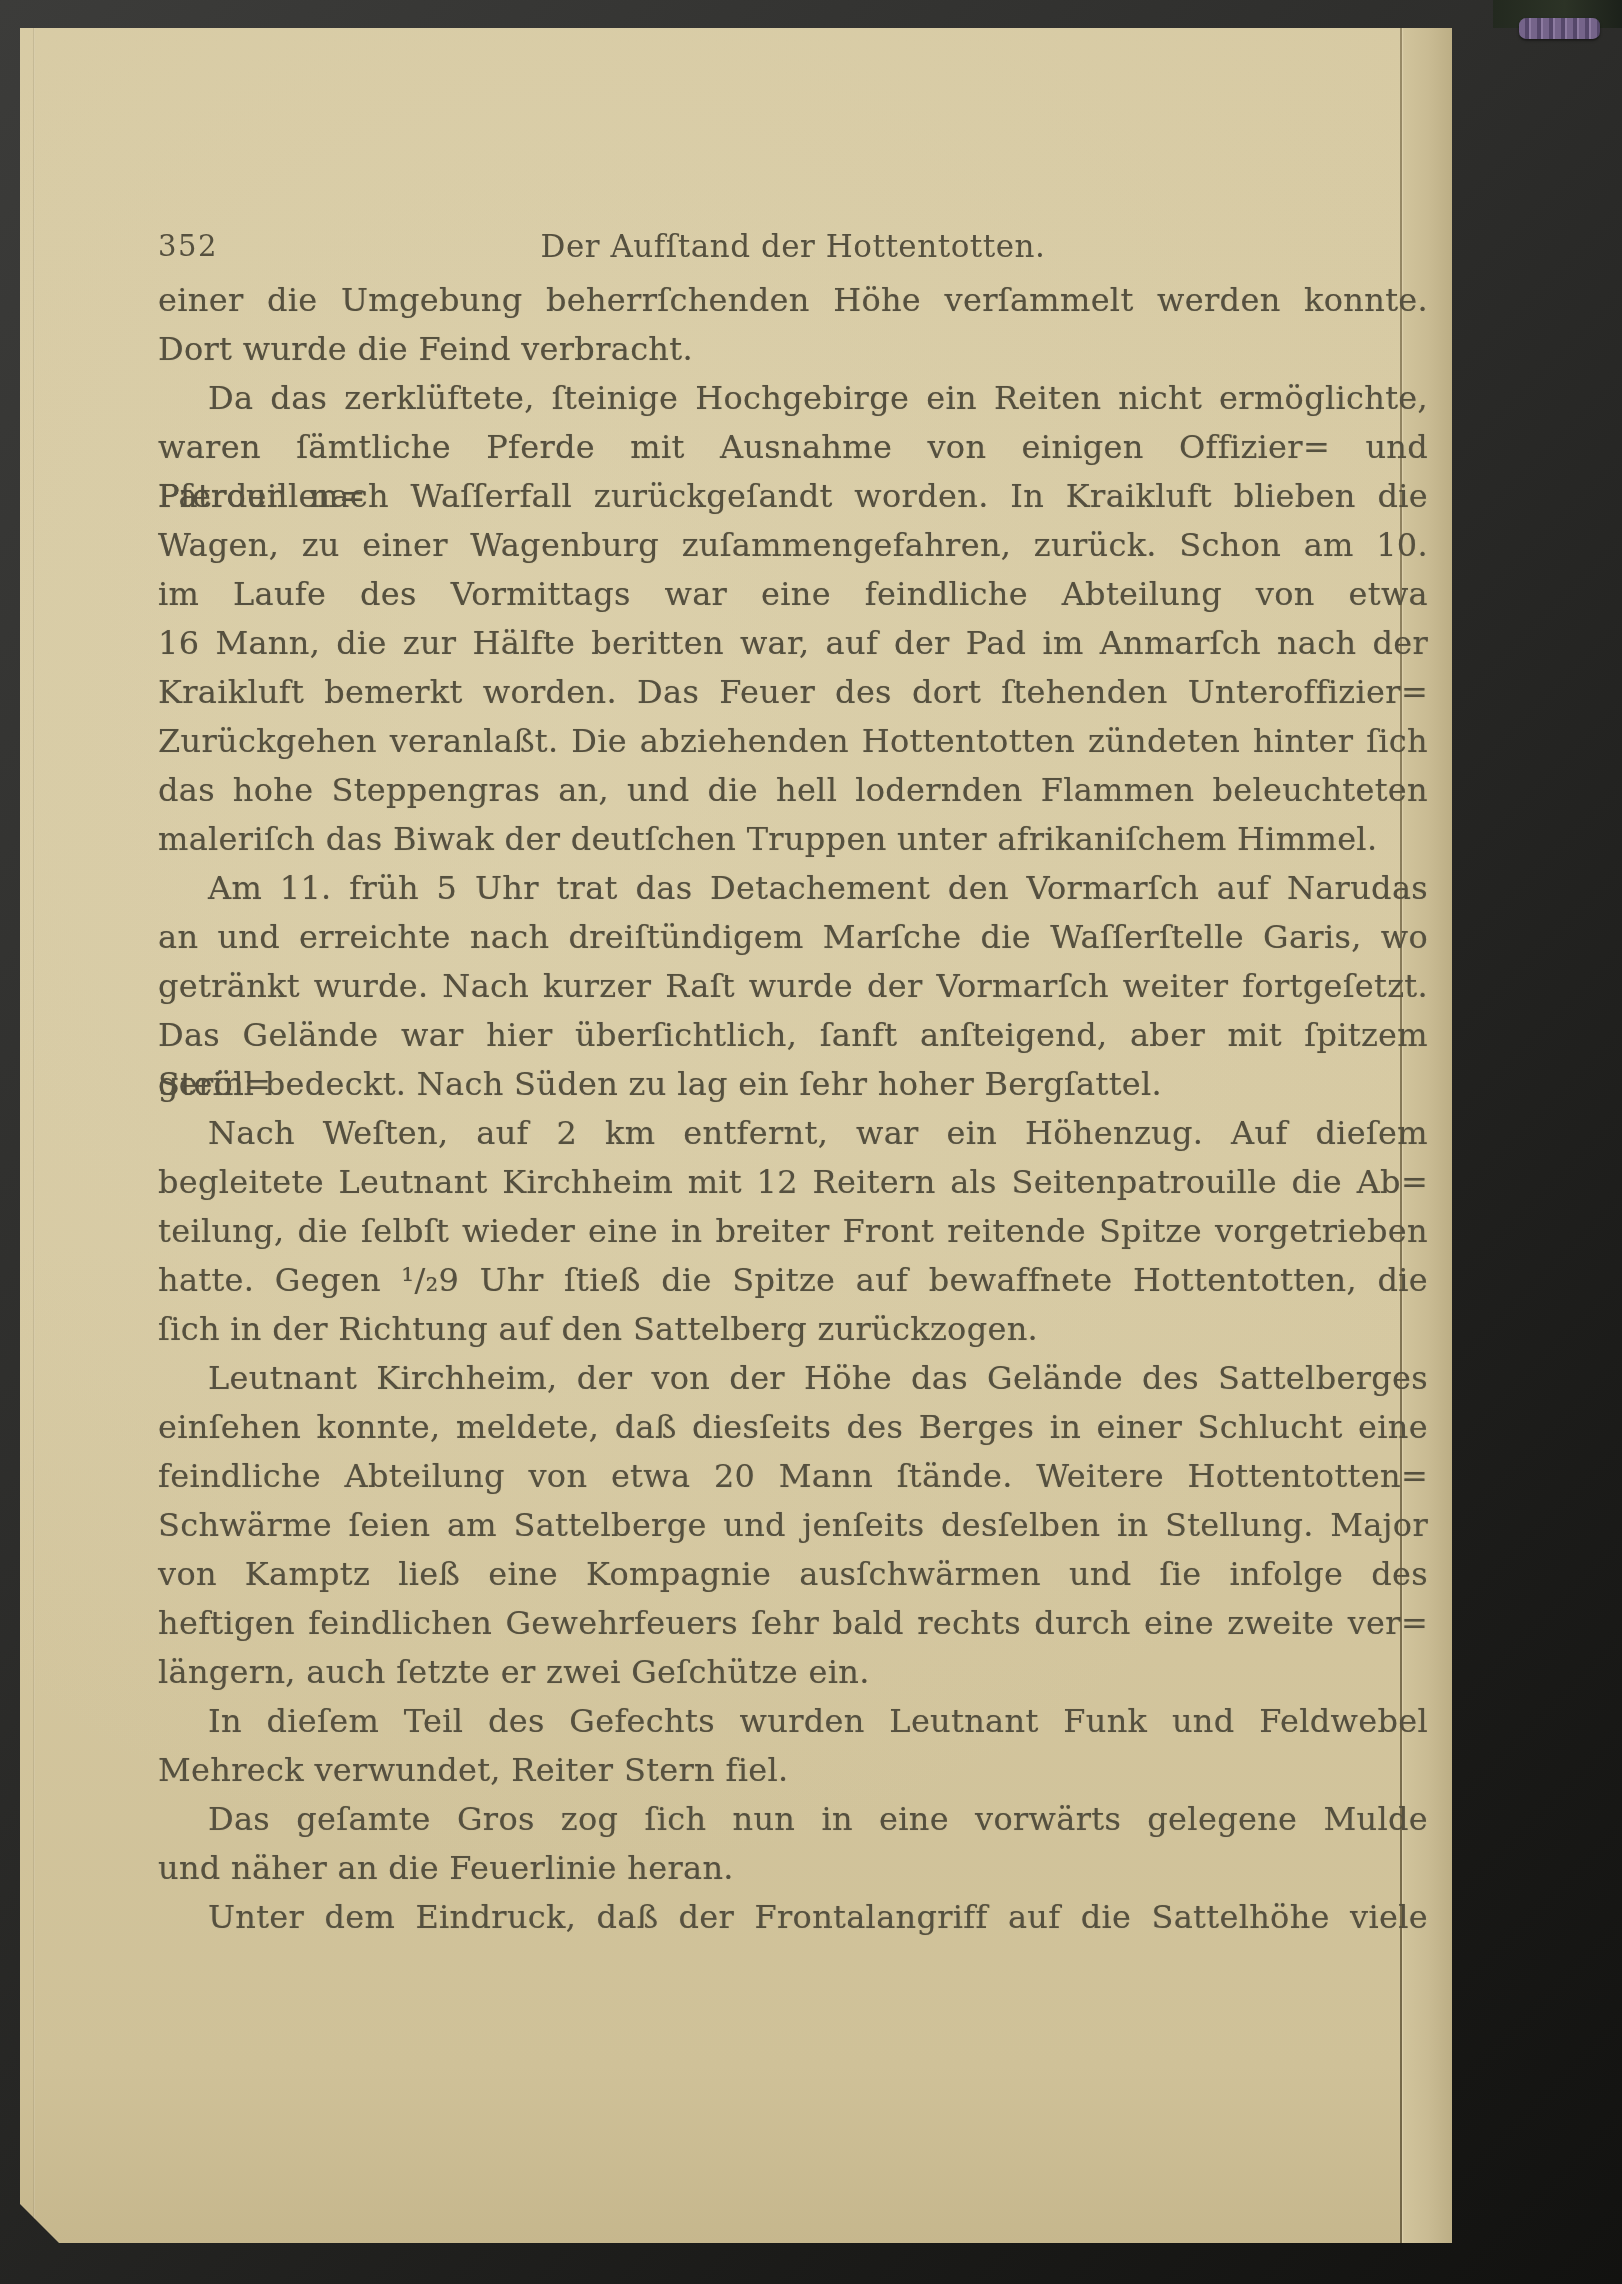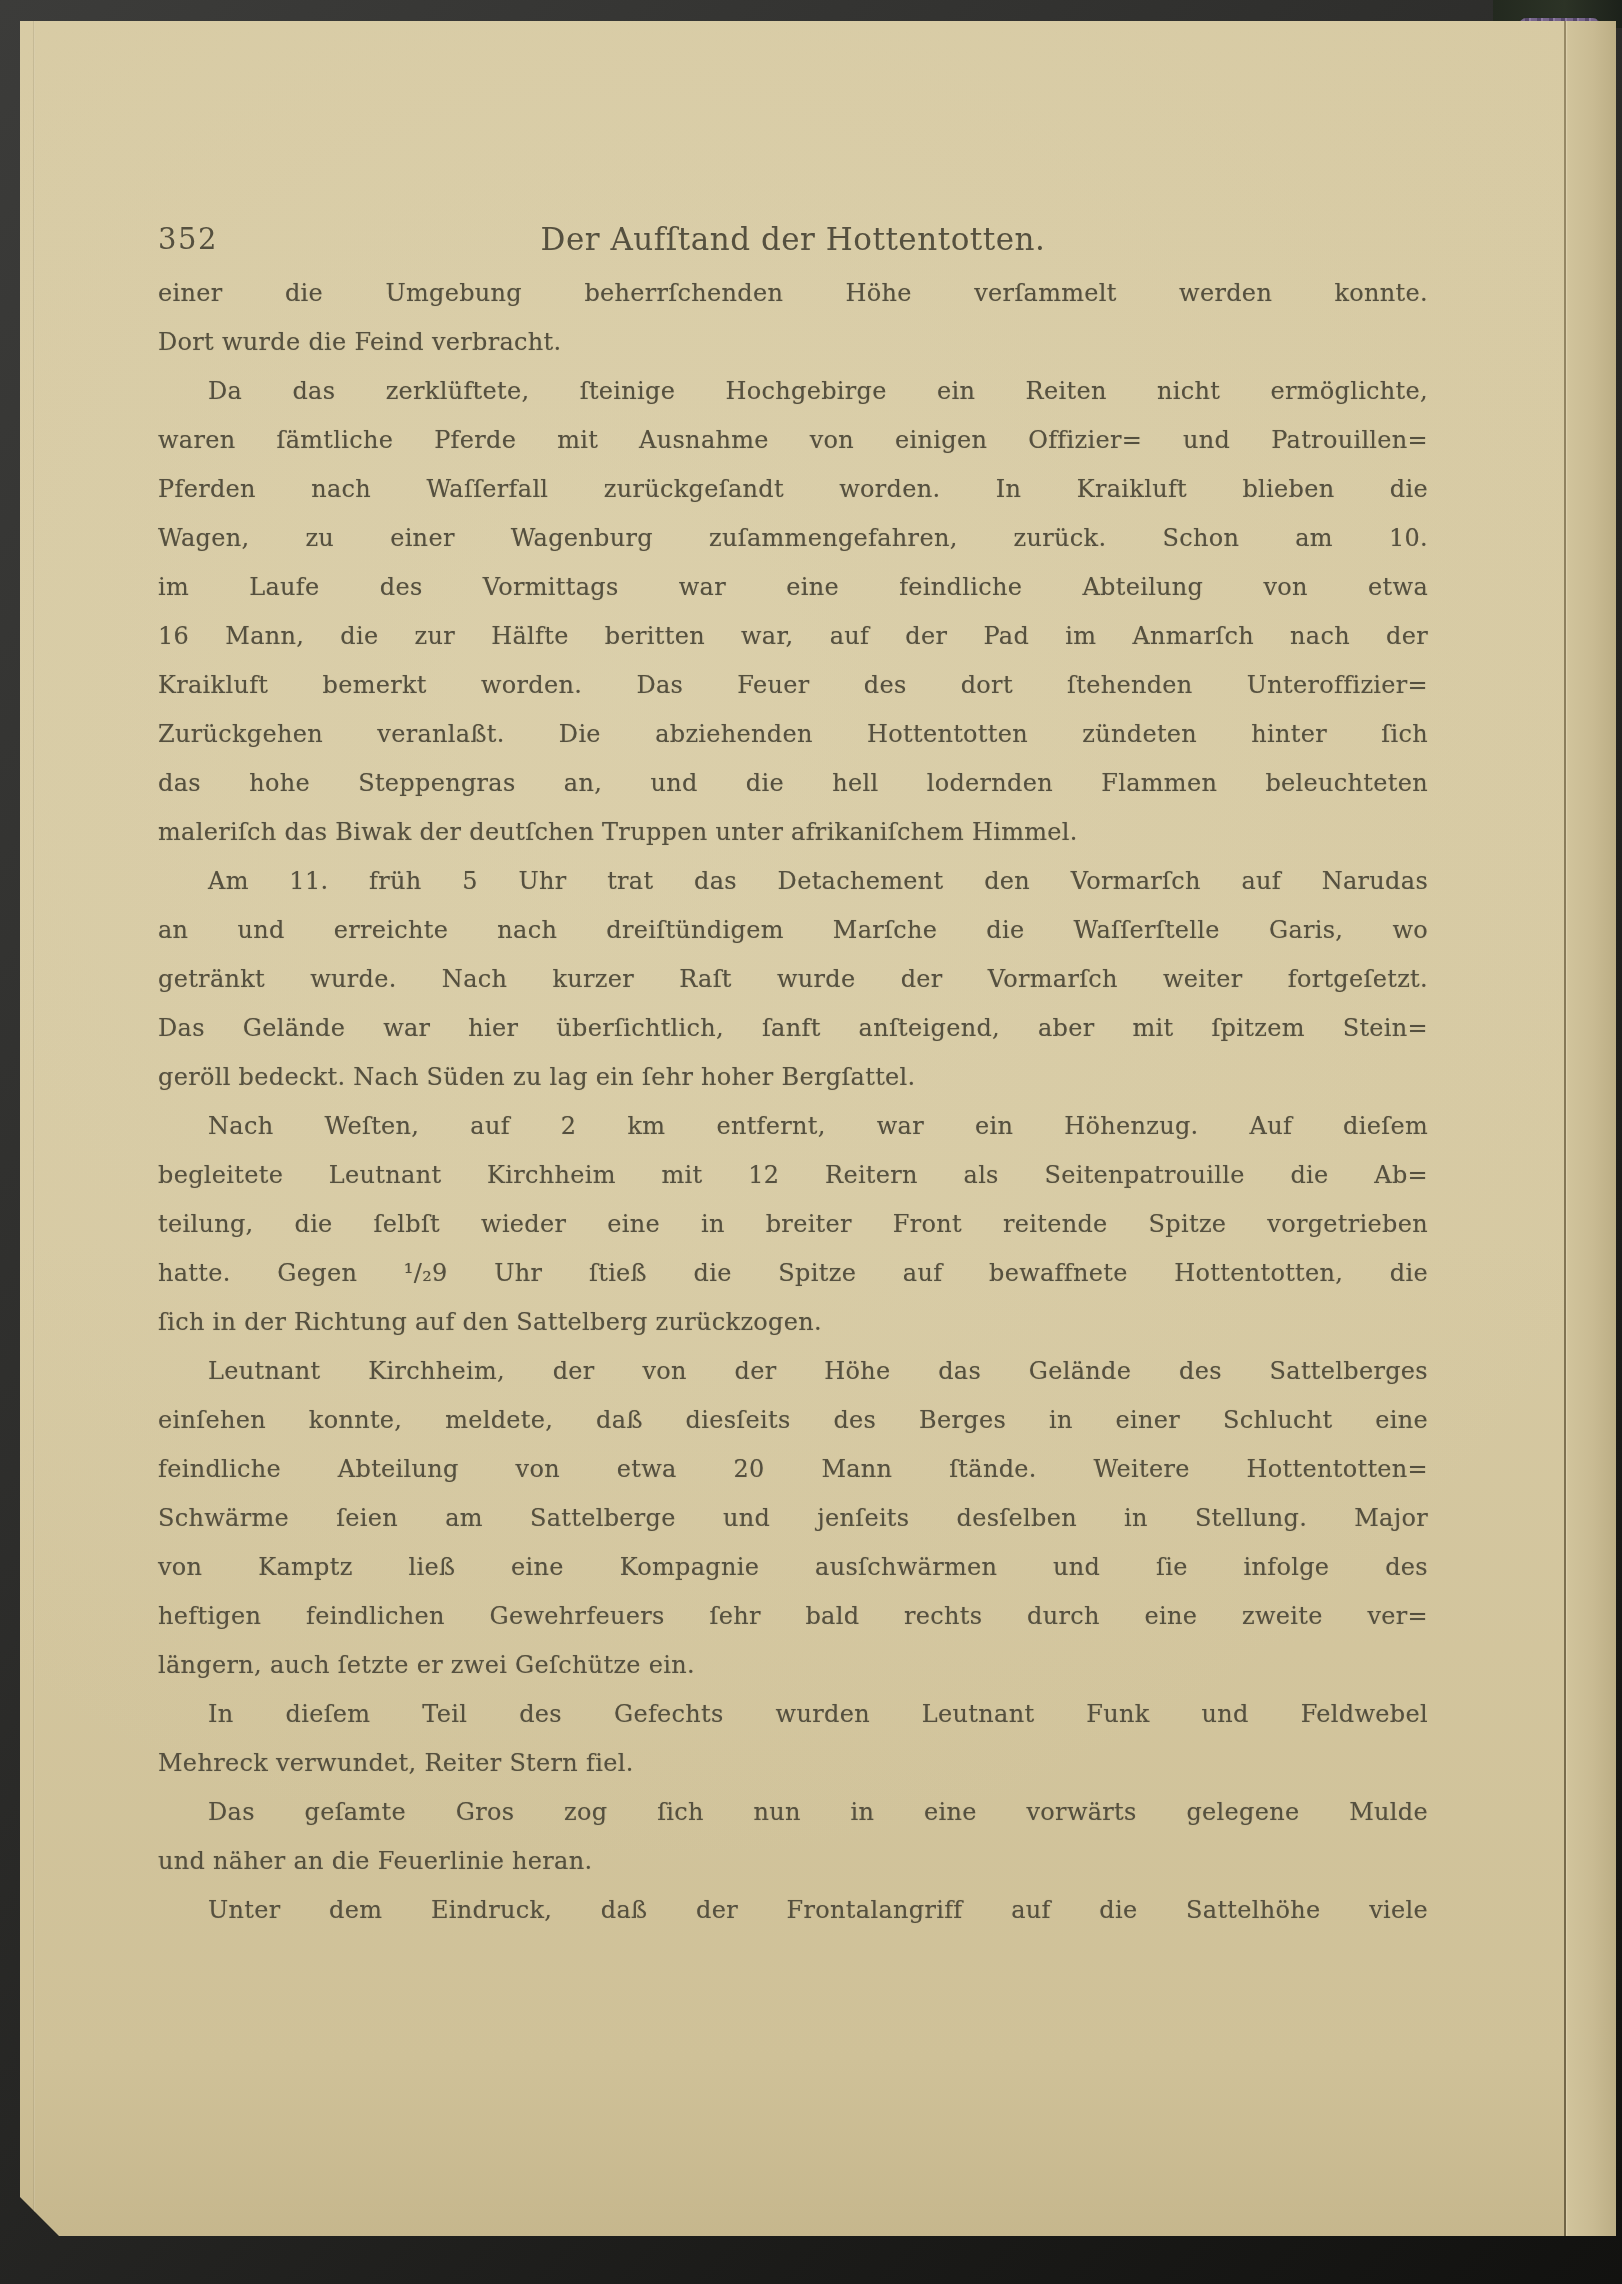"352" .page { top: 21px -> 28px; width: 1596px -> 1432px }
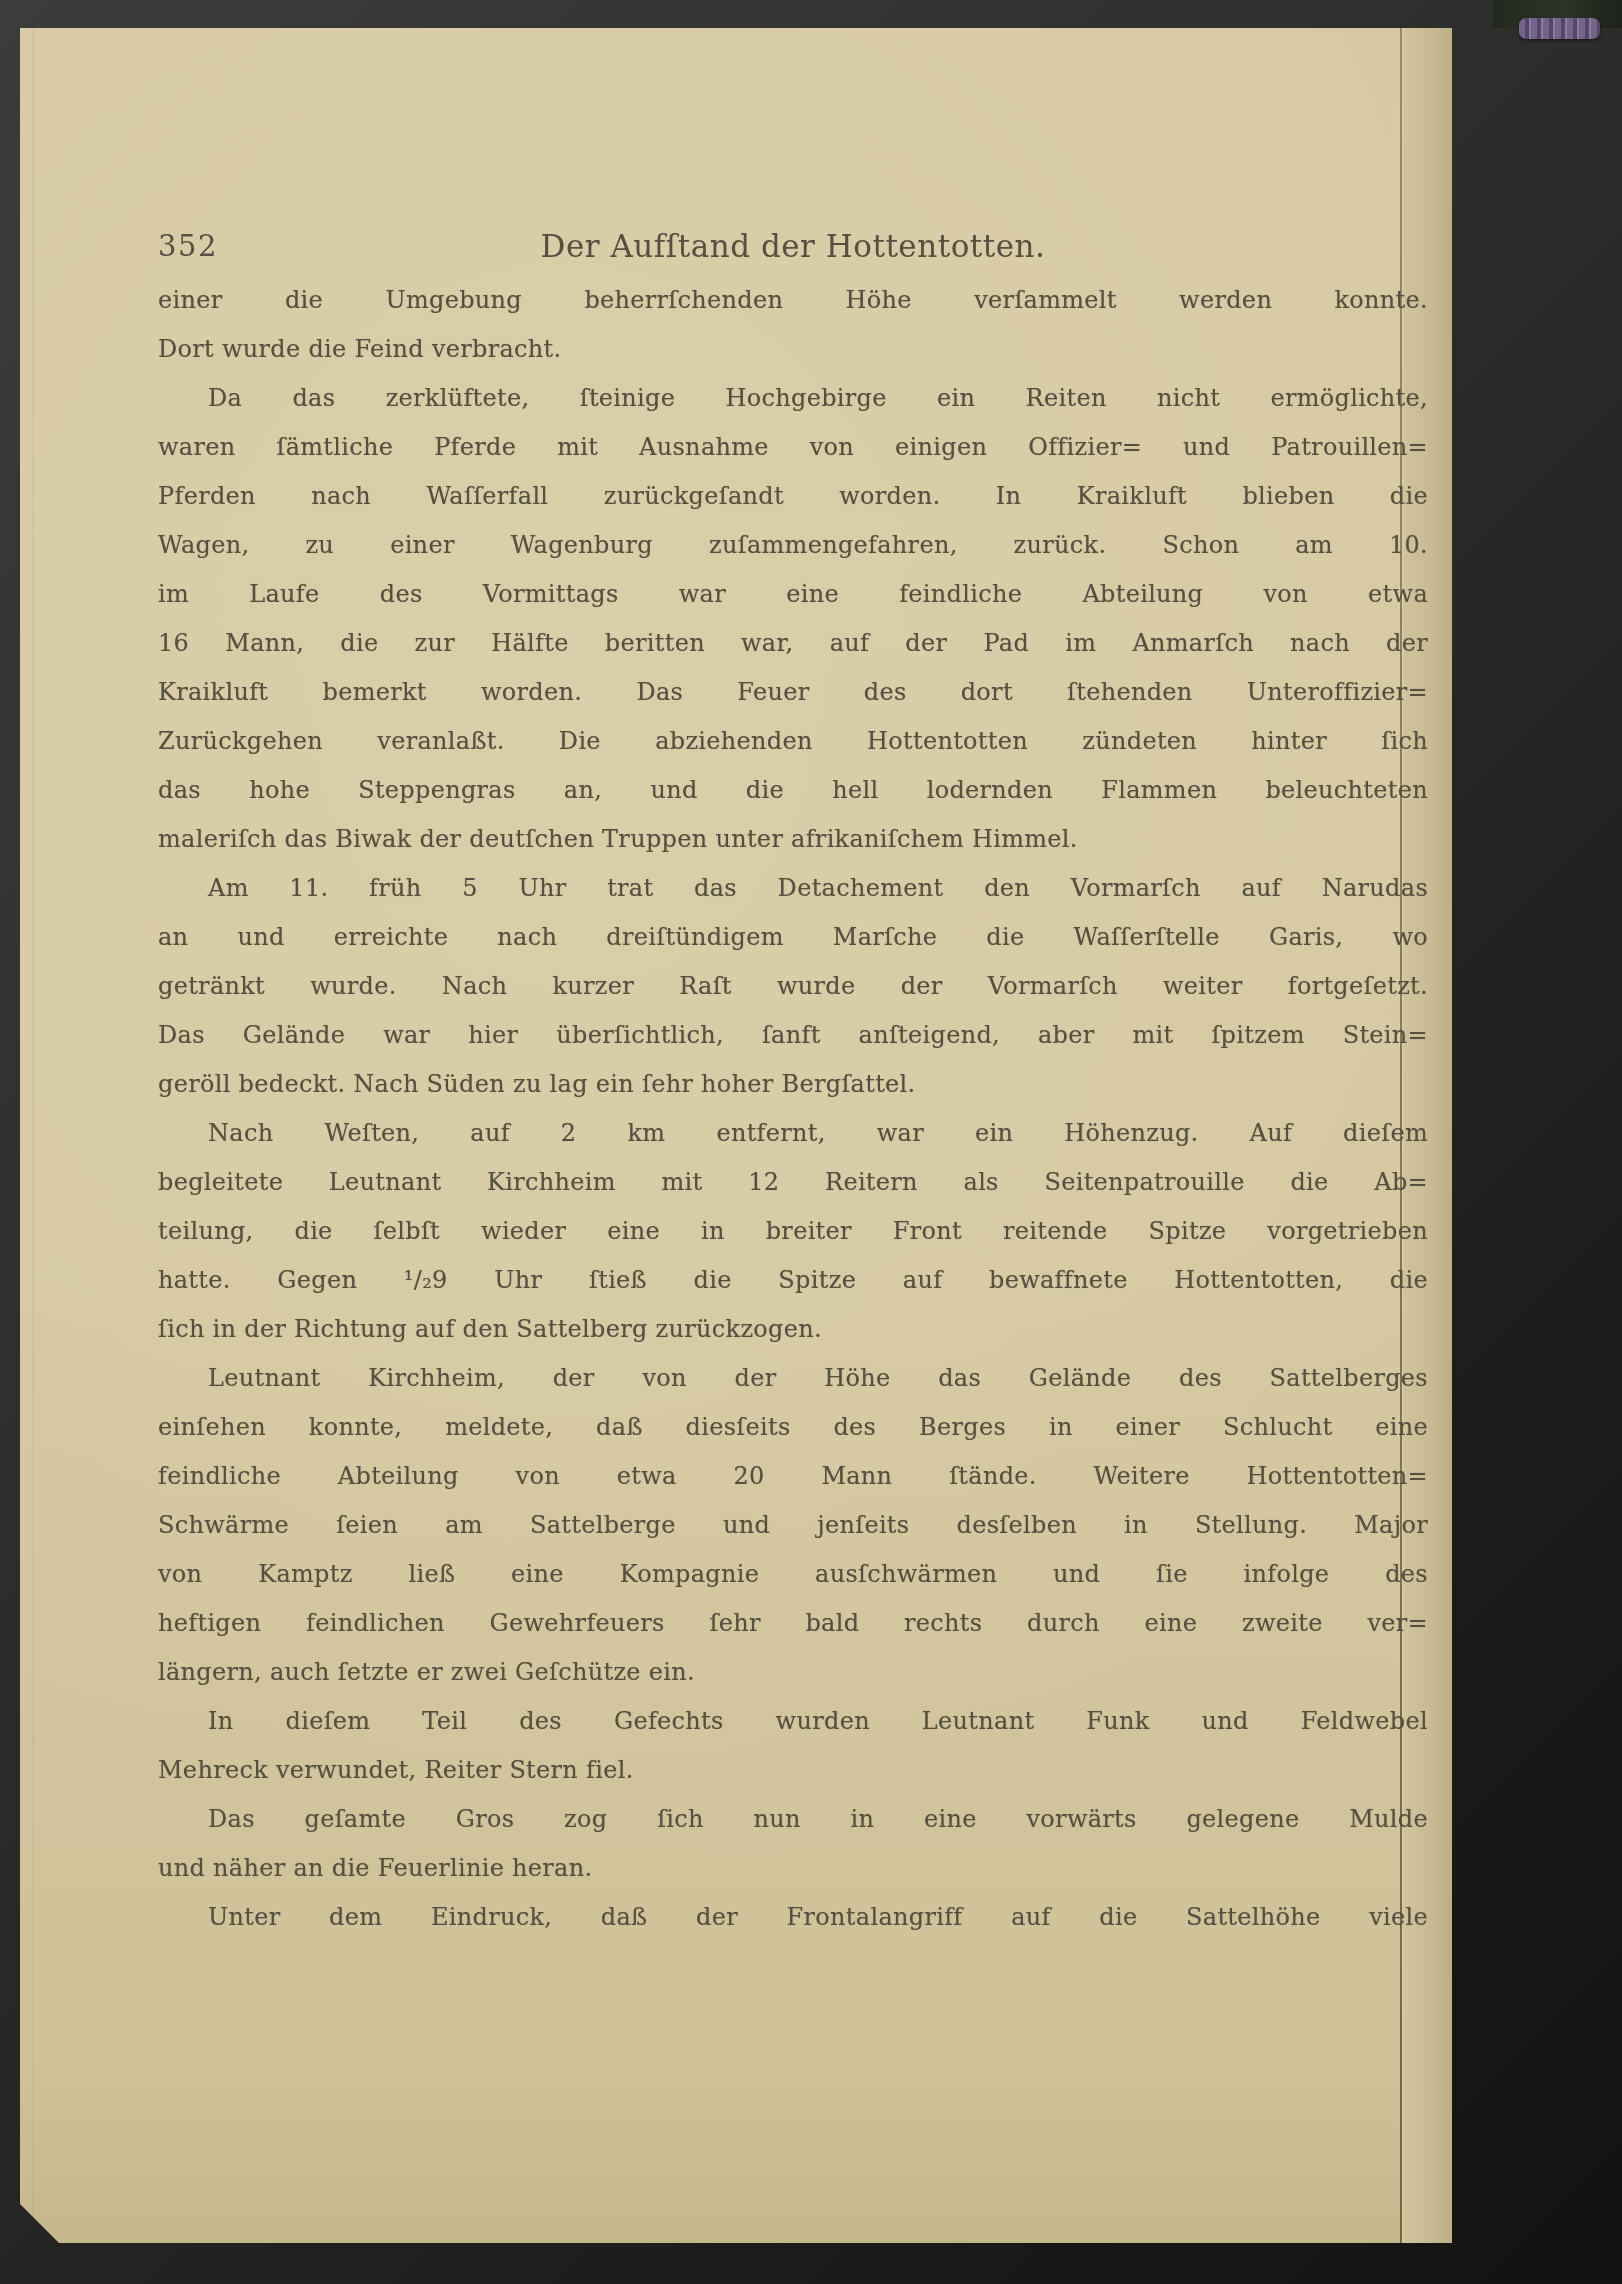"einer die Umgebung beherrſchenden Höhe" .line { font-size: 24px -> 32px }
